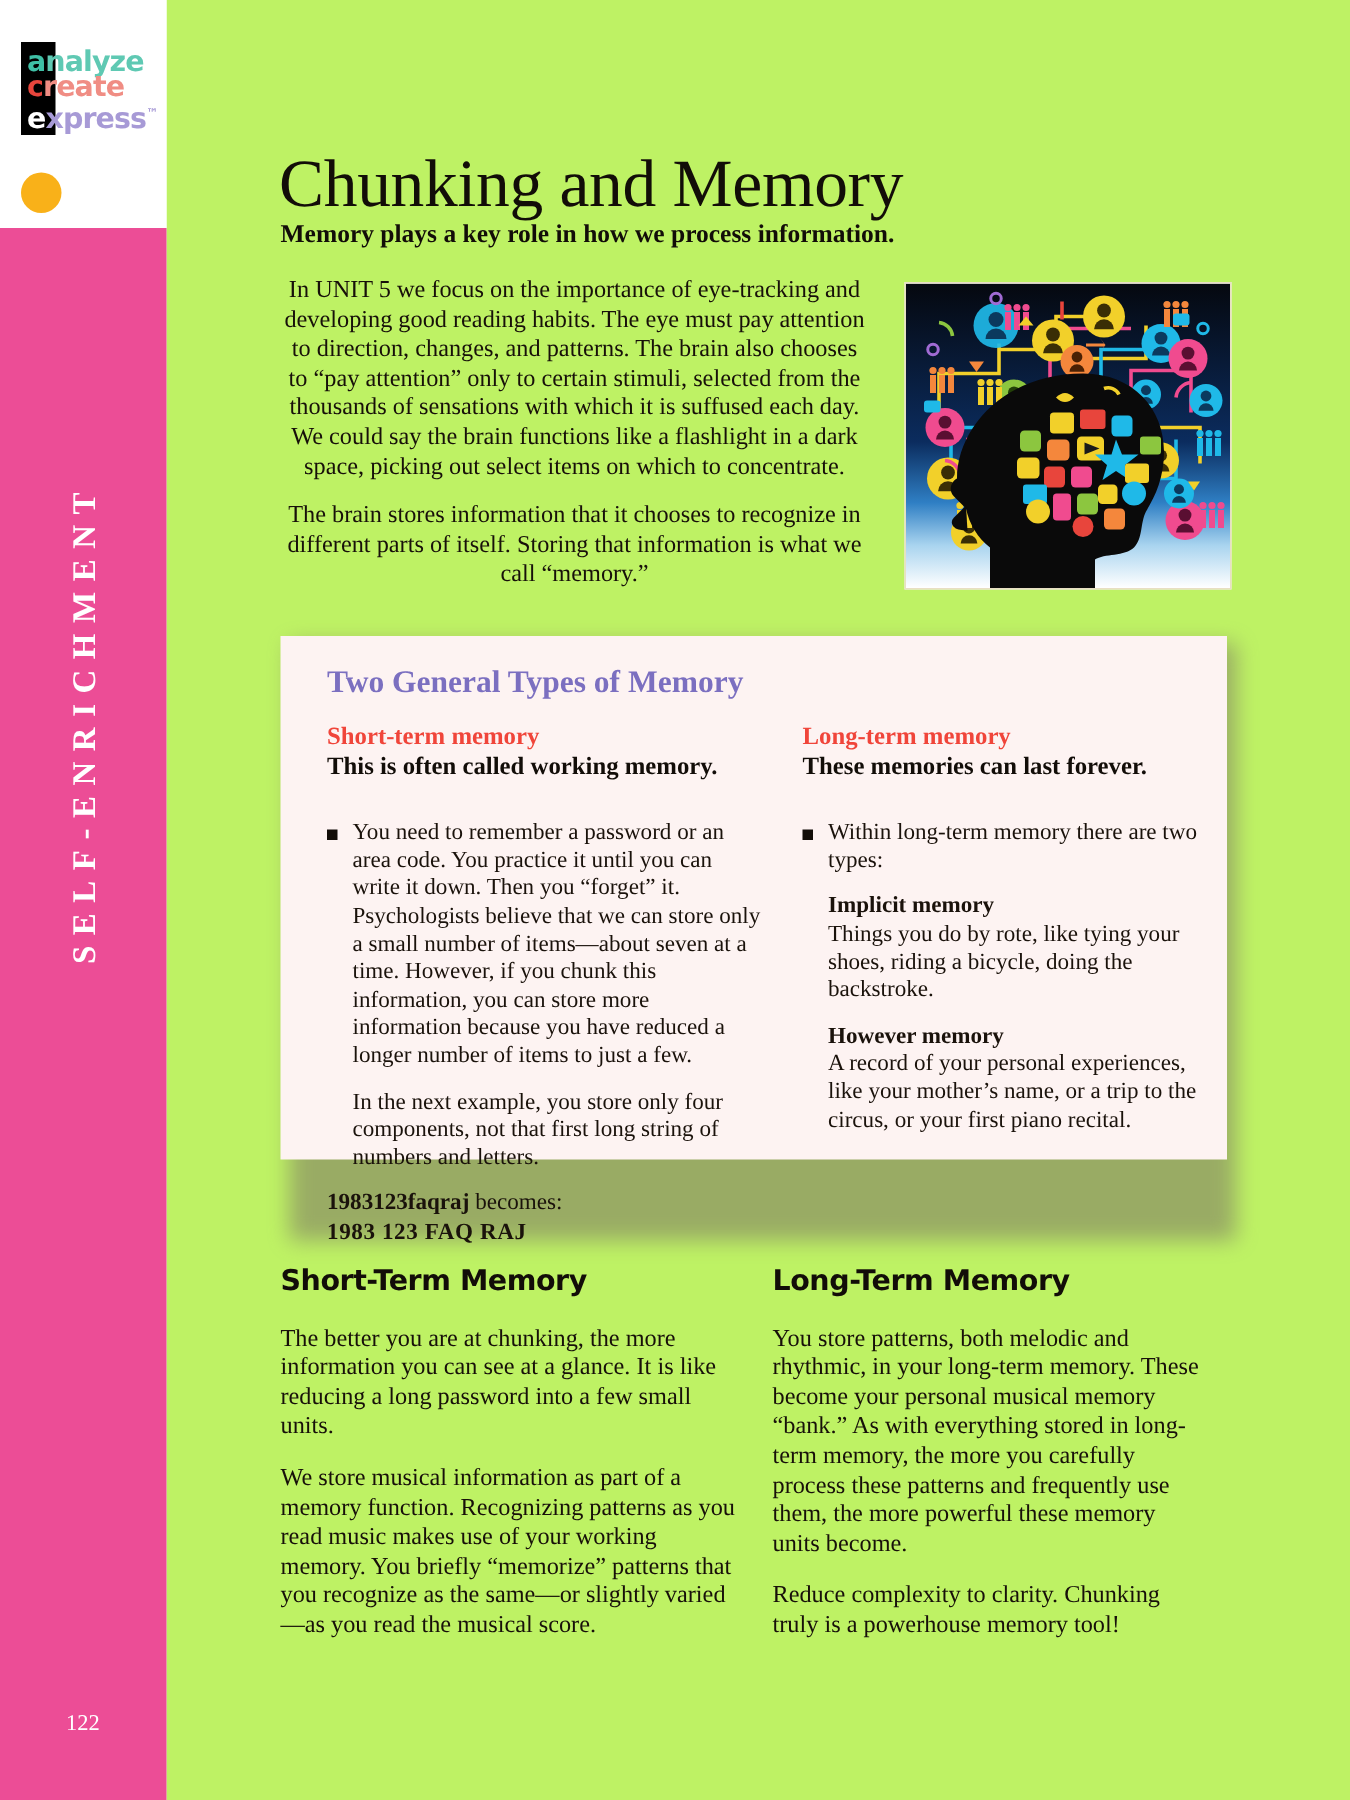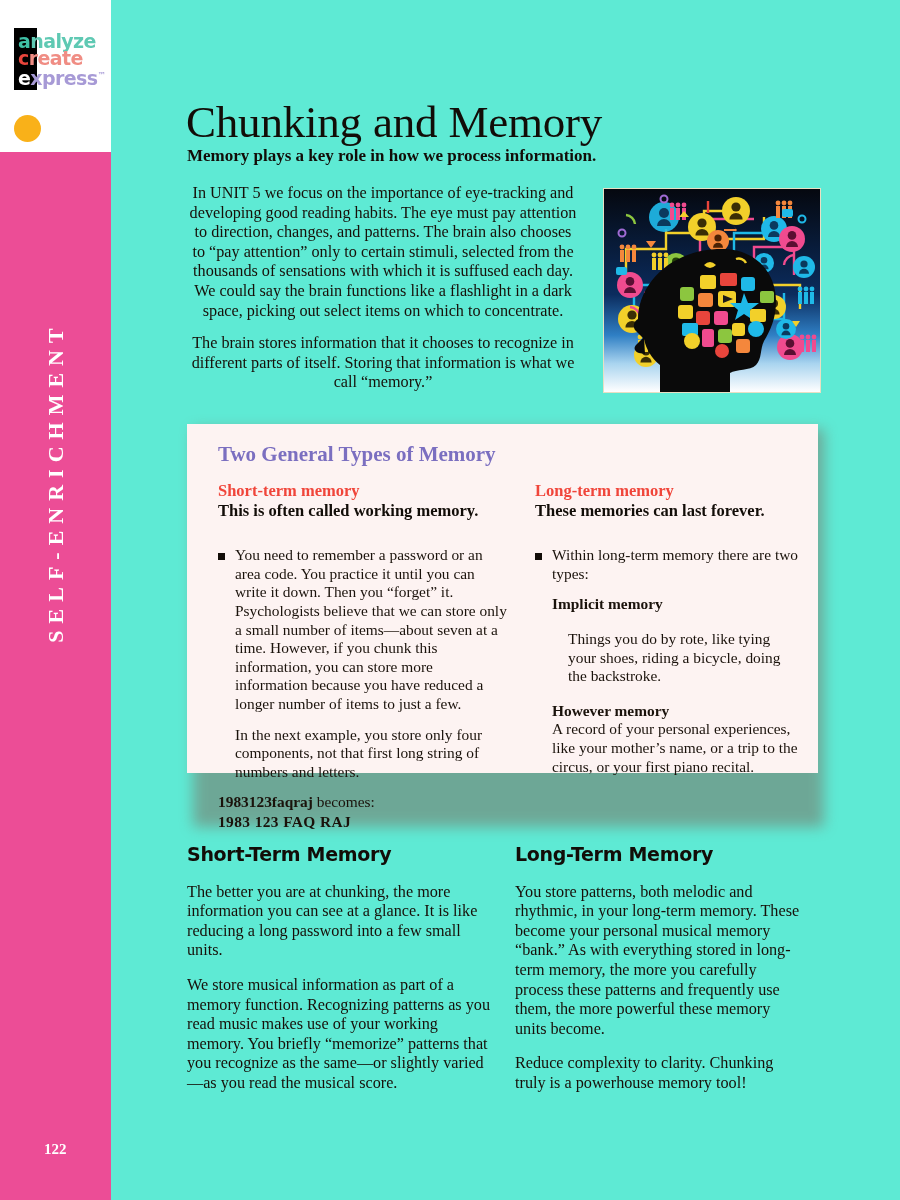"analyze" #page { background: #5eead4 -> #bef264 }
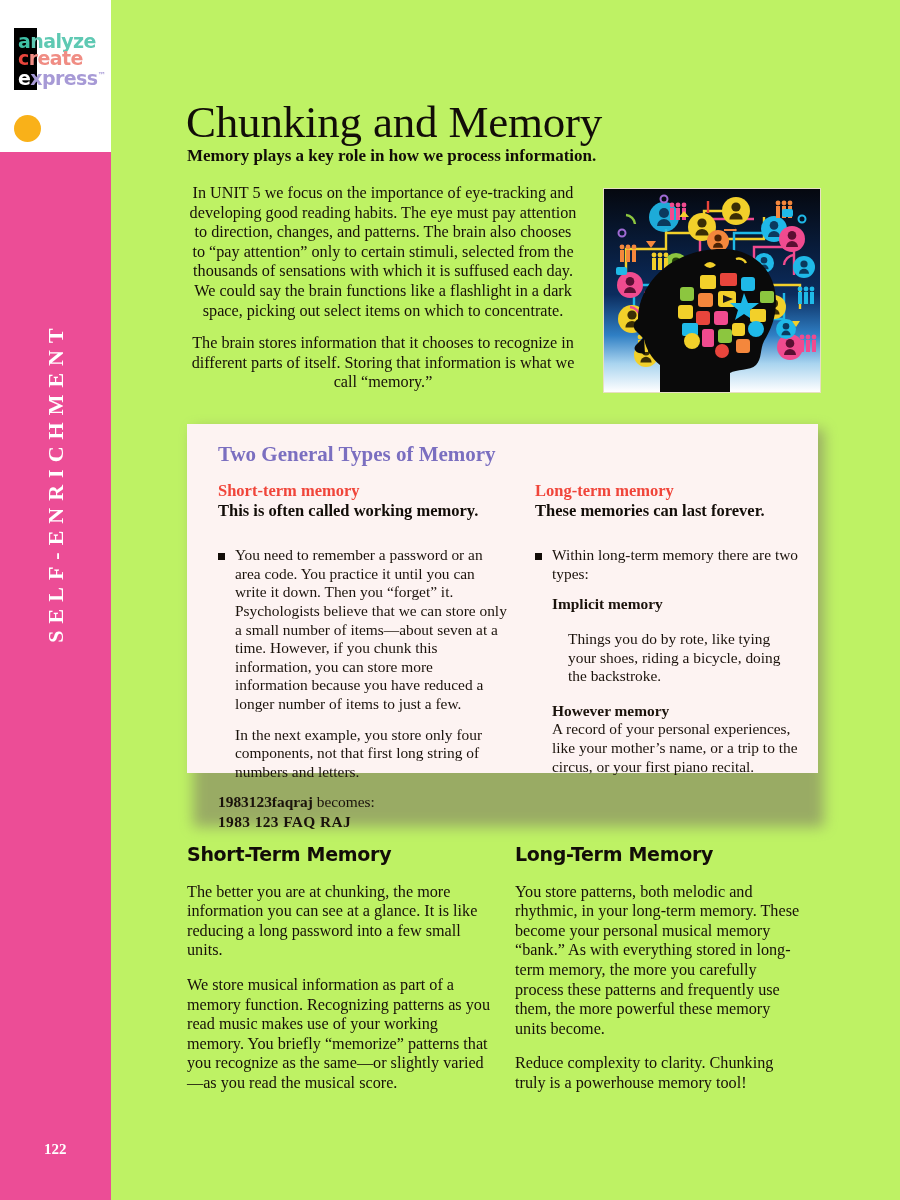"Things you do by rote," p { margin: 16px -> 0 }
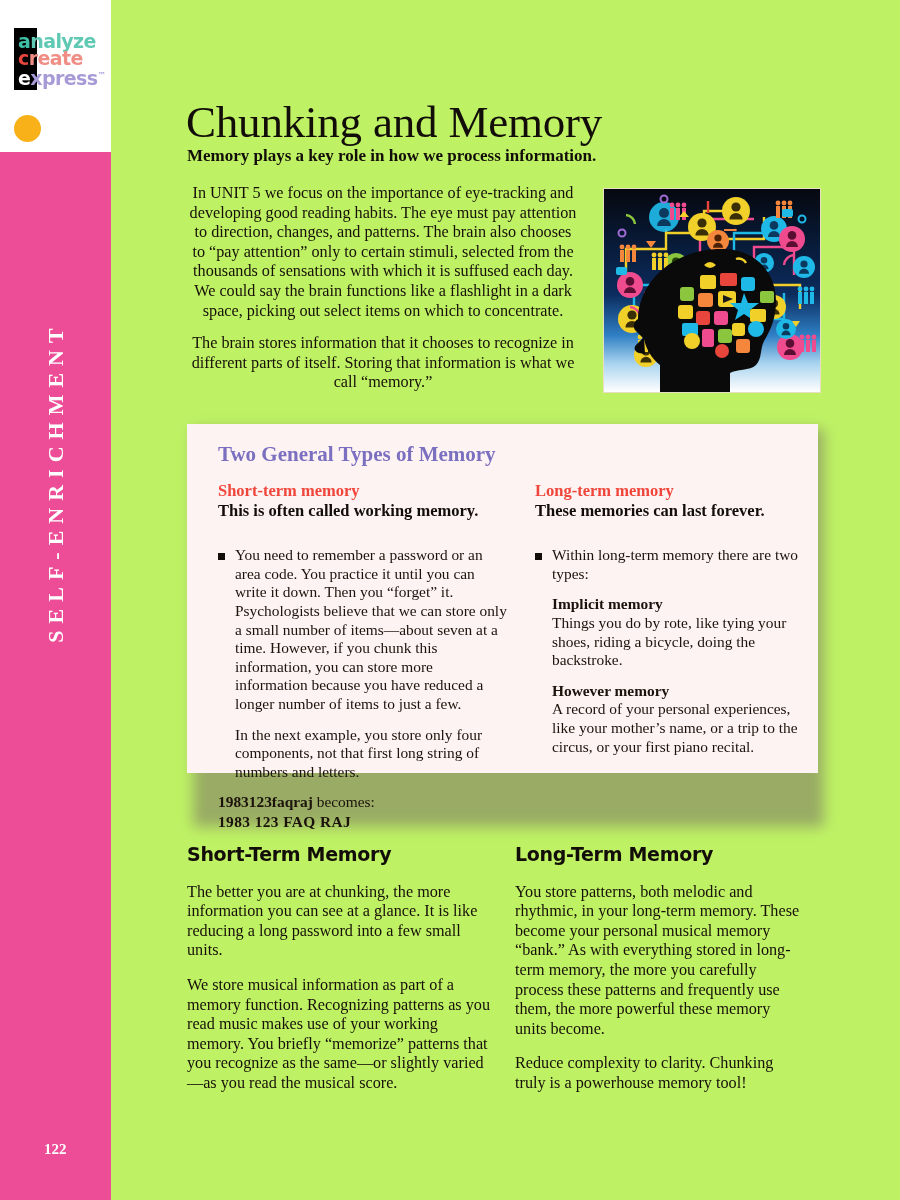"122" #page-number { font-weight: bold -> normal }
